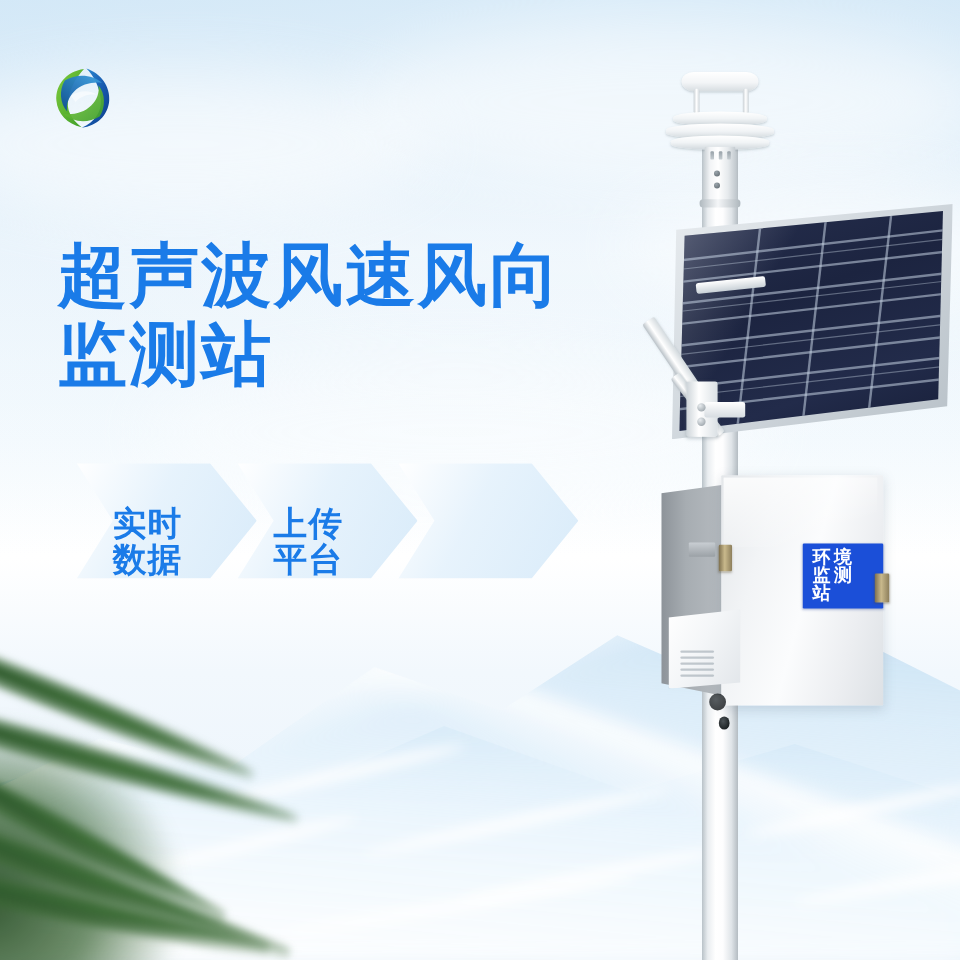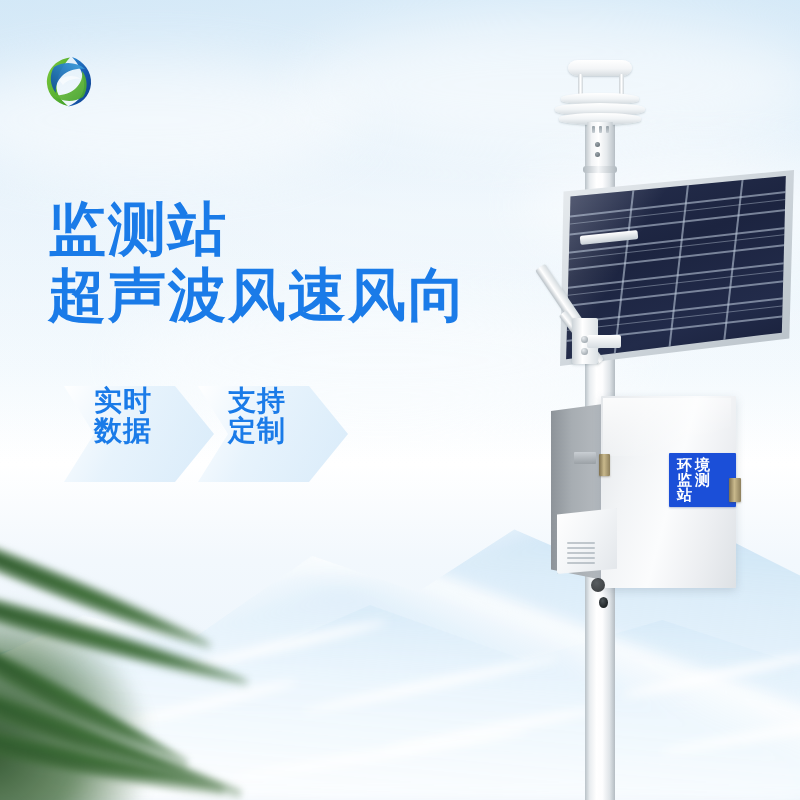"监测站" div { order: before "超声波风速风向" -> after "超声波风速风向" }
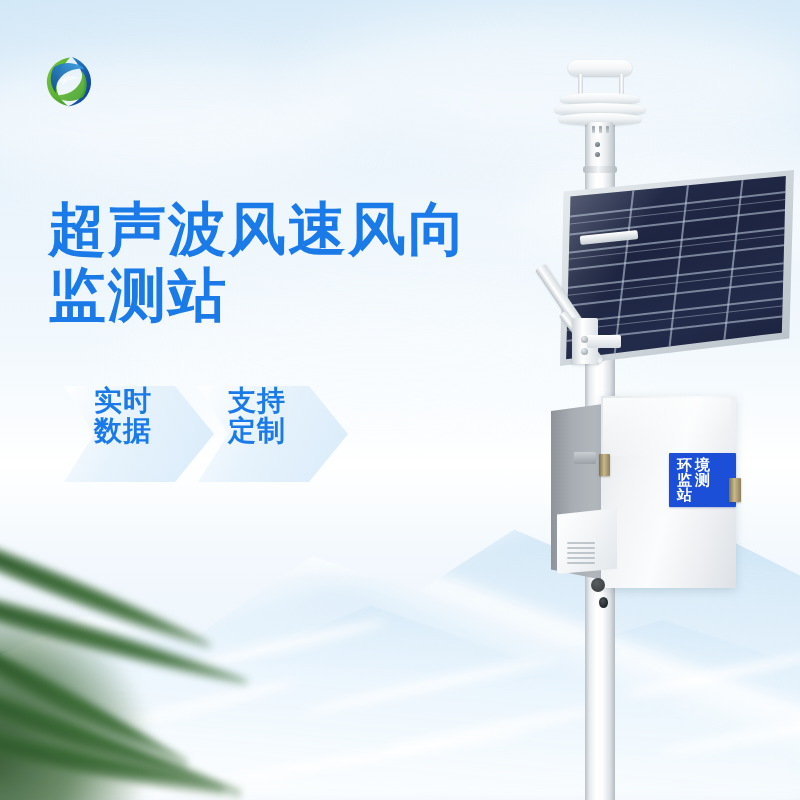"实时" .badge { align-items: flex-start -> flex-end }
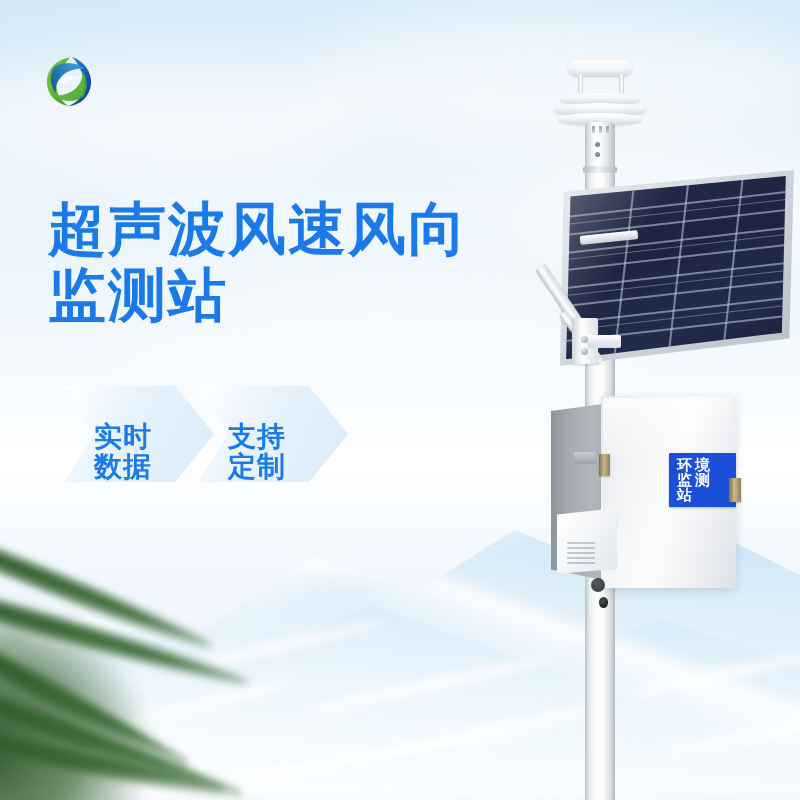"上传" div.badge { html: none -> <div> <div></div> <div> <div>上传</div> <div>平台</div> </div> </div> }
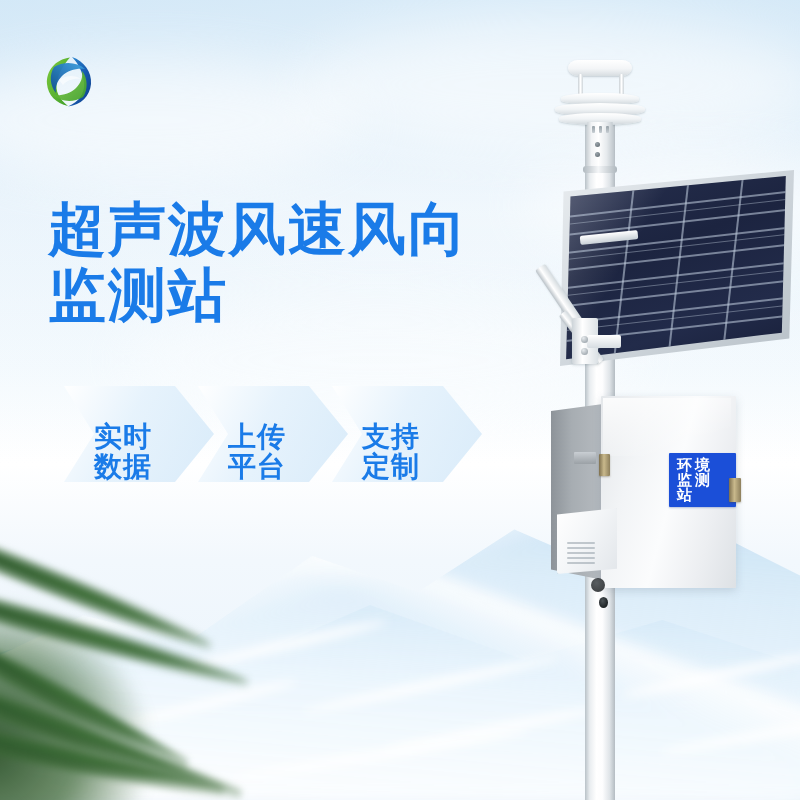"支持" div.badge-text { html: <div> <div>支持</div> <div>定制</div> </div> -> none }
